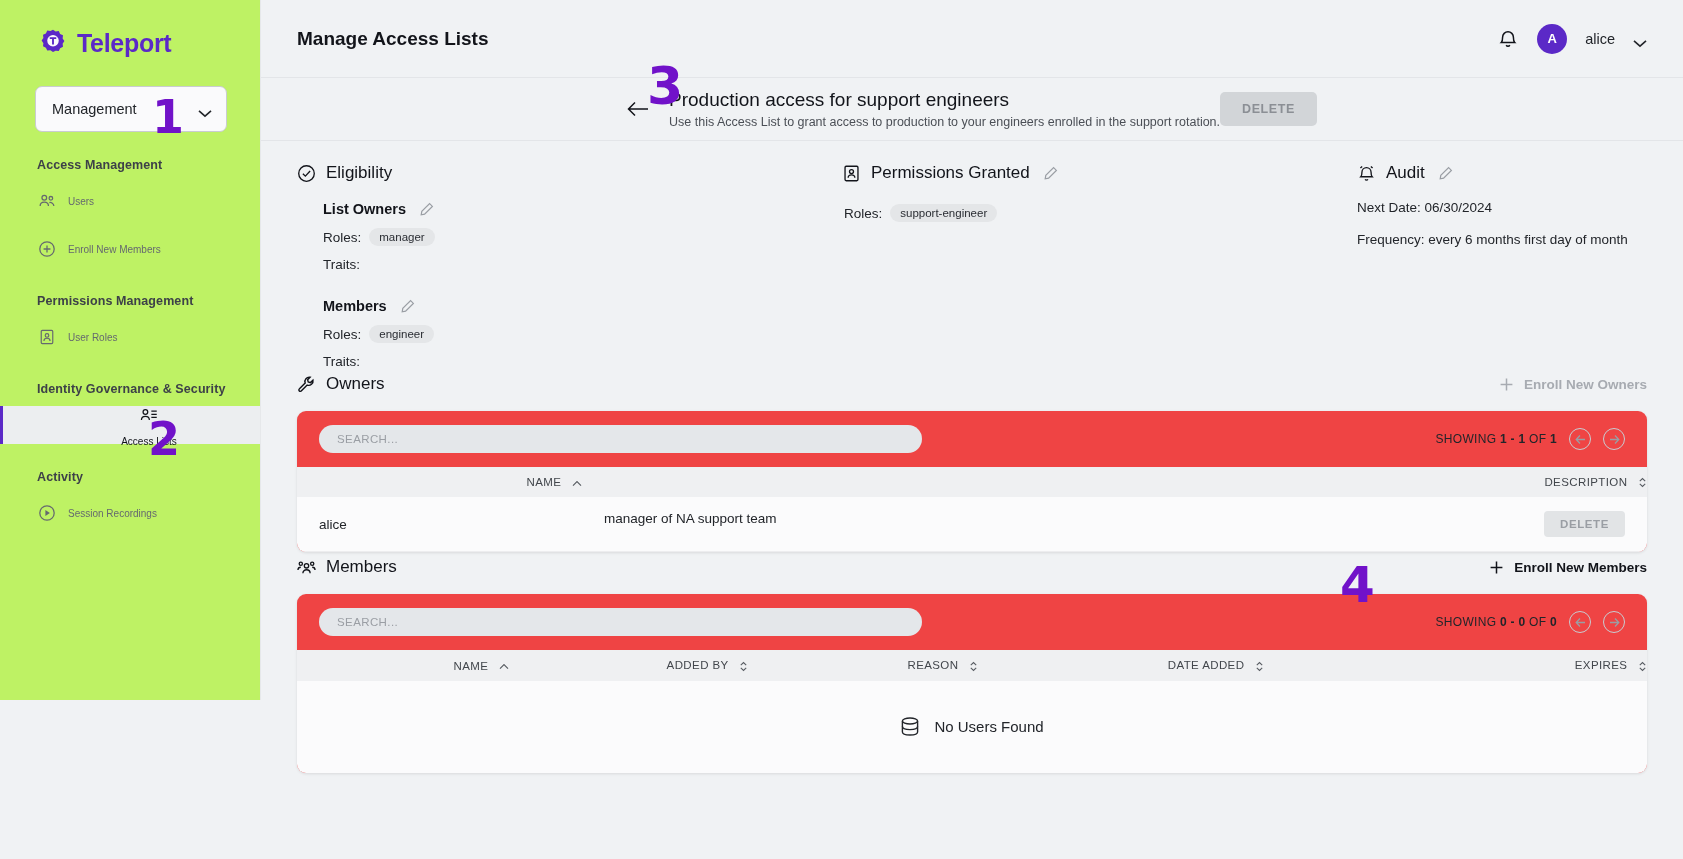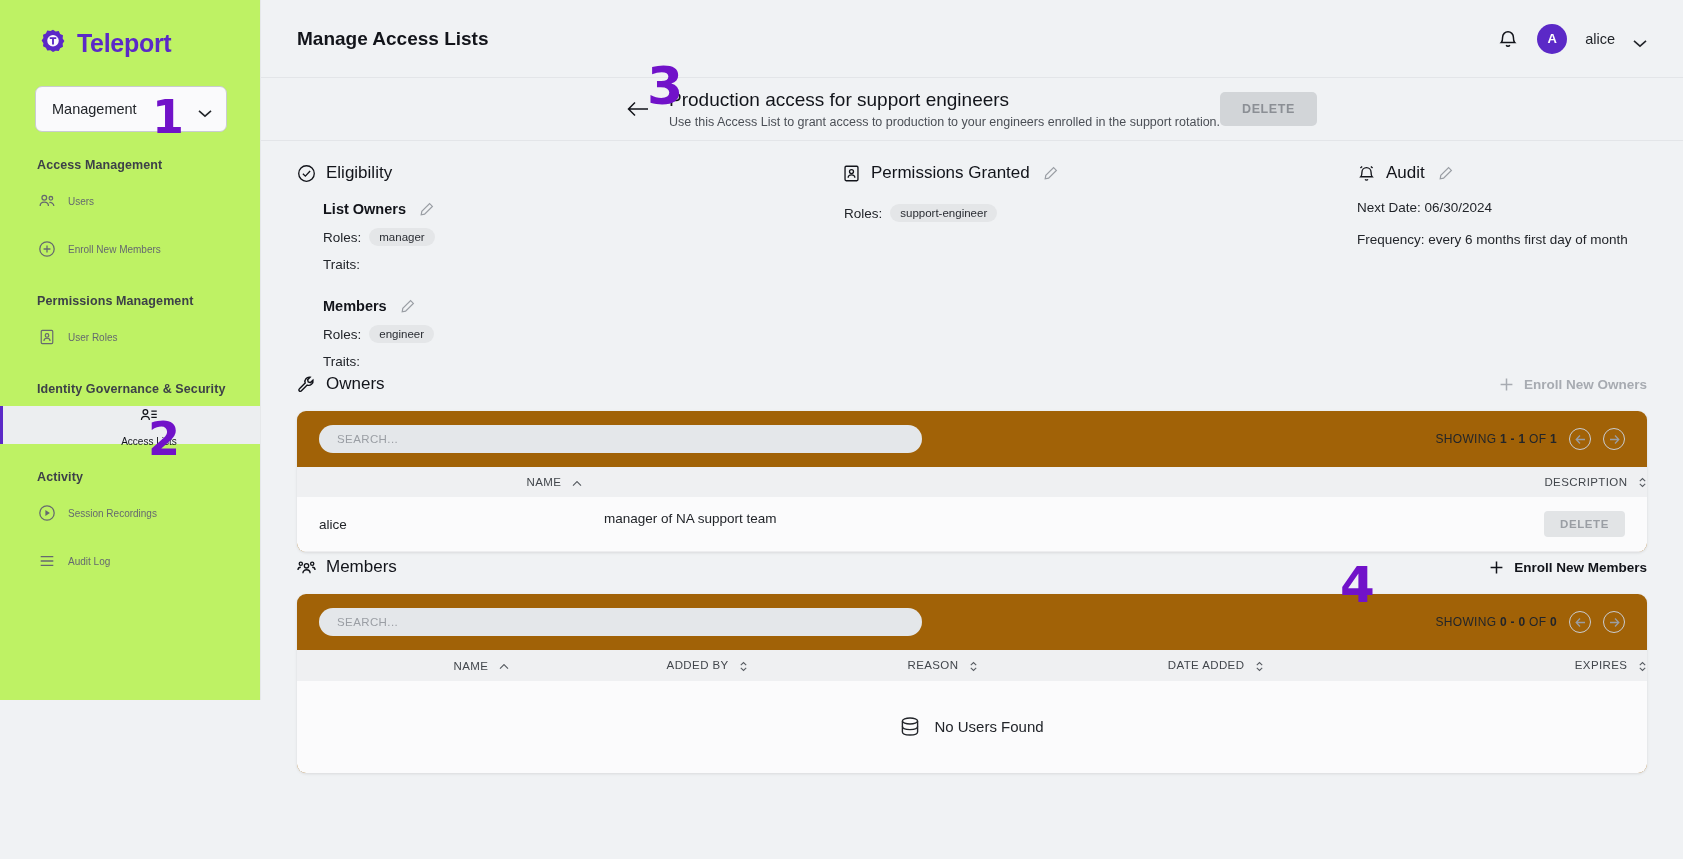"SEARCH..." .card { background: #a16207 -> #ef4444 }
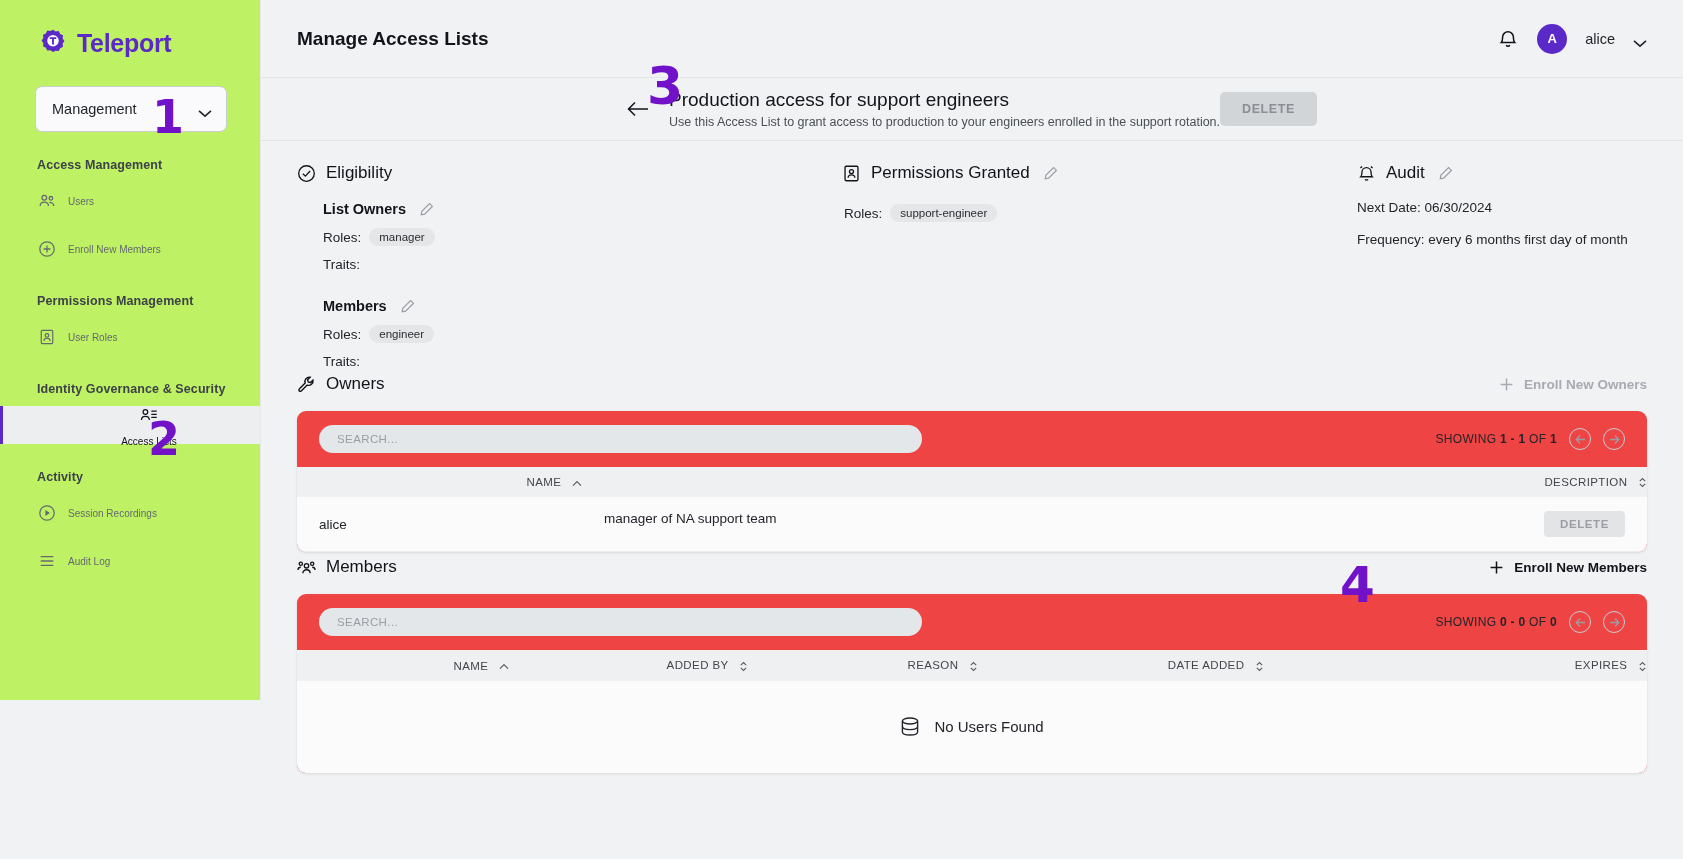"Audit Log" div.nav-item { html: <div> <span> <svg> <path></path> </svg> </span> <span>Audit Log</span> </div> -> none }
